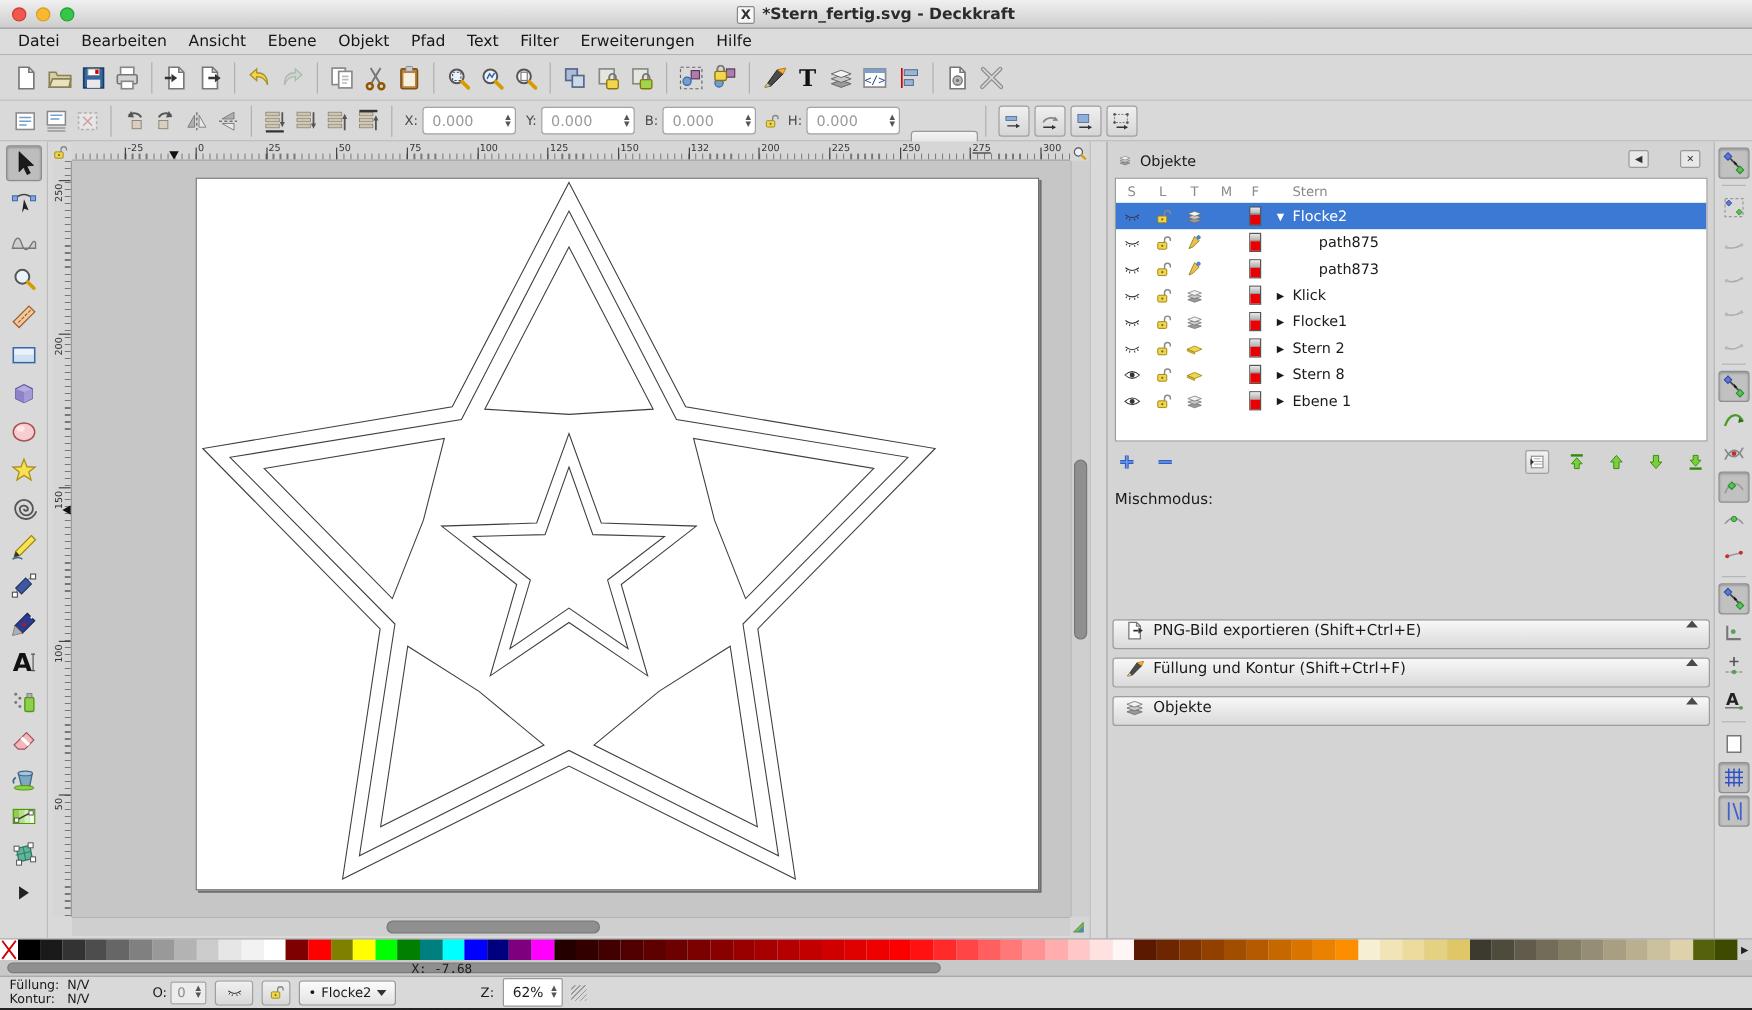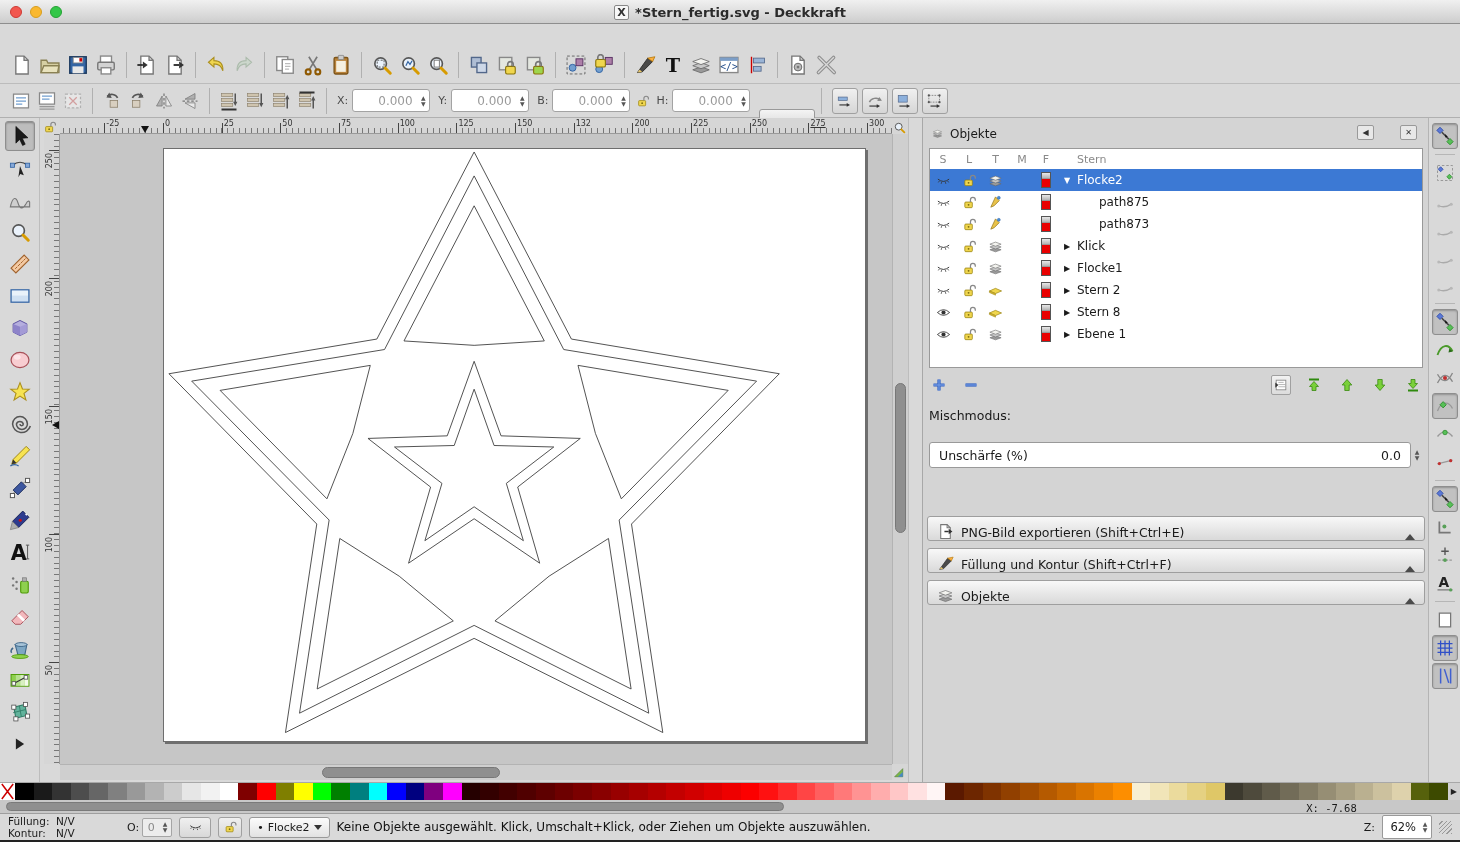"Datei" div.menubar { html: none -> <div> <div>Datei</div> <div>Bearbeiten</div> <div>Ansicht</div> <div>Ebene</div> <div>Objekt</div> <div>Pfad</div> <div>Text</div> <div>Filter</div> <div>Erweiterungen</div> <div>Hilfe</div> </div> }
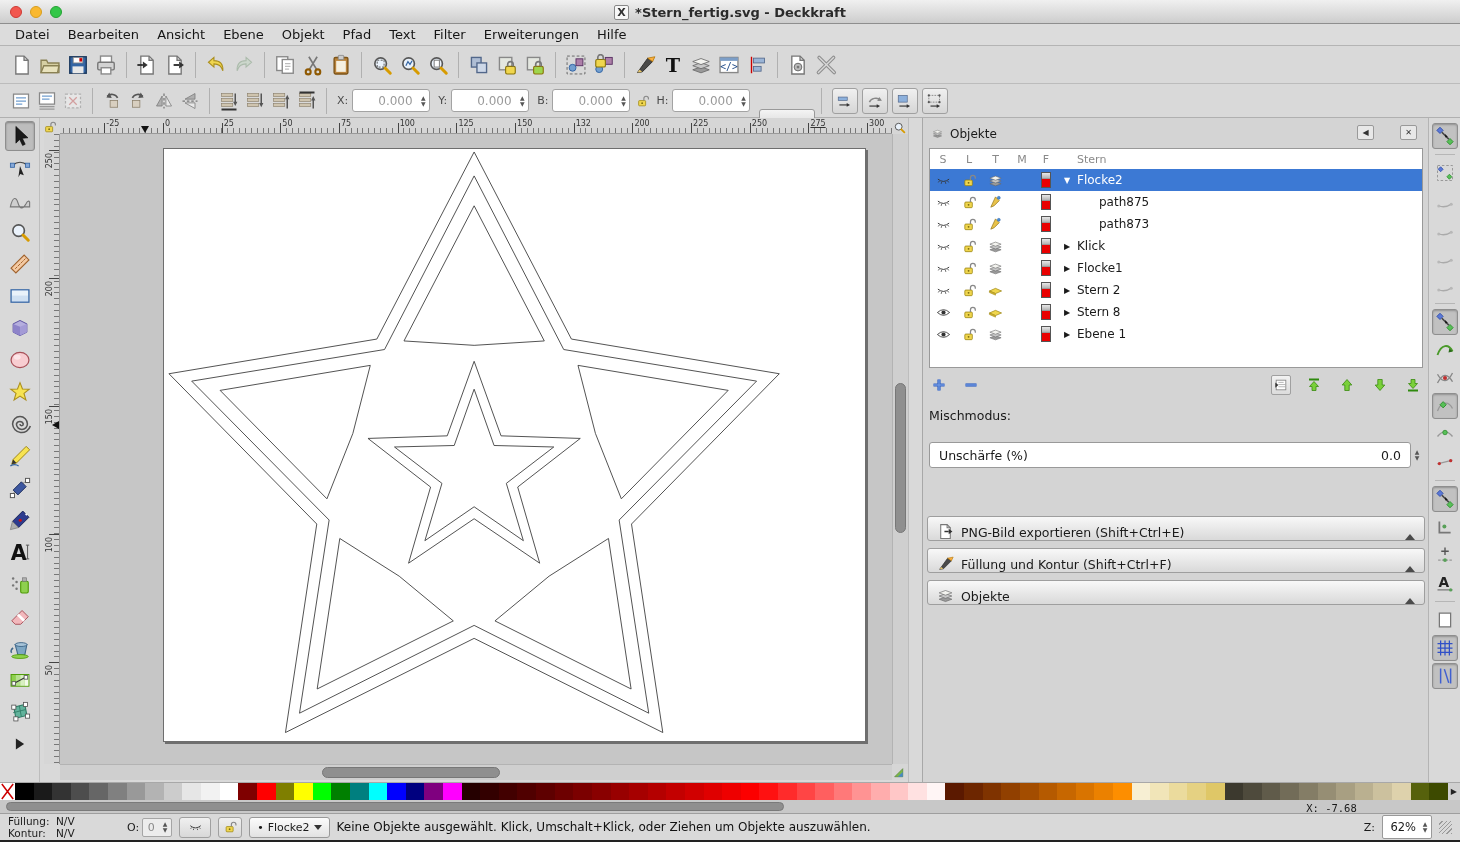"0.000" .spin .val { padding-left: 25px -> 7px }
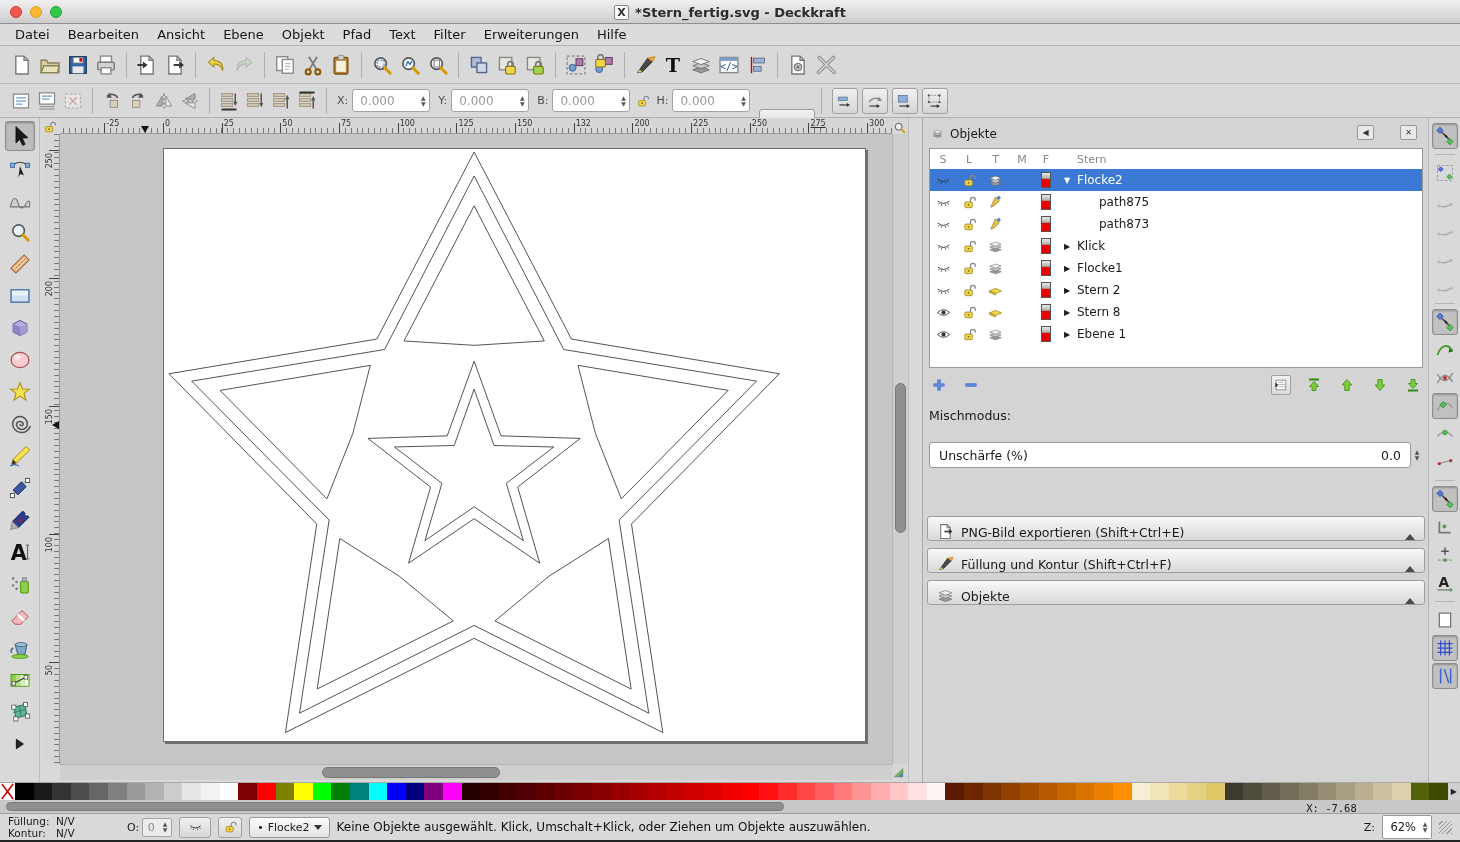"Unschärfe (%)" div.blurrow { html: <div> <div> <span>Unschärfe (%)</span> <span>0.0</span> </div> <span>▲<br>▼</span> </div> -> none }
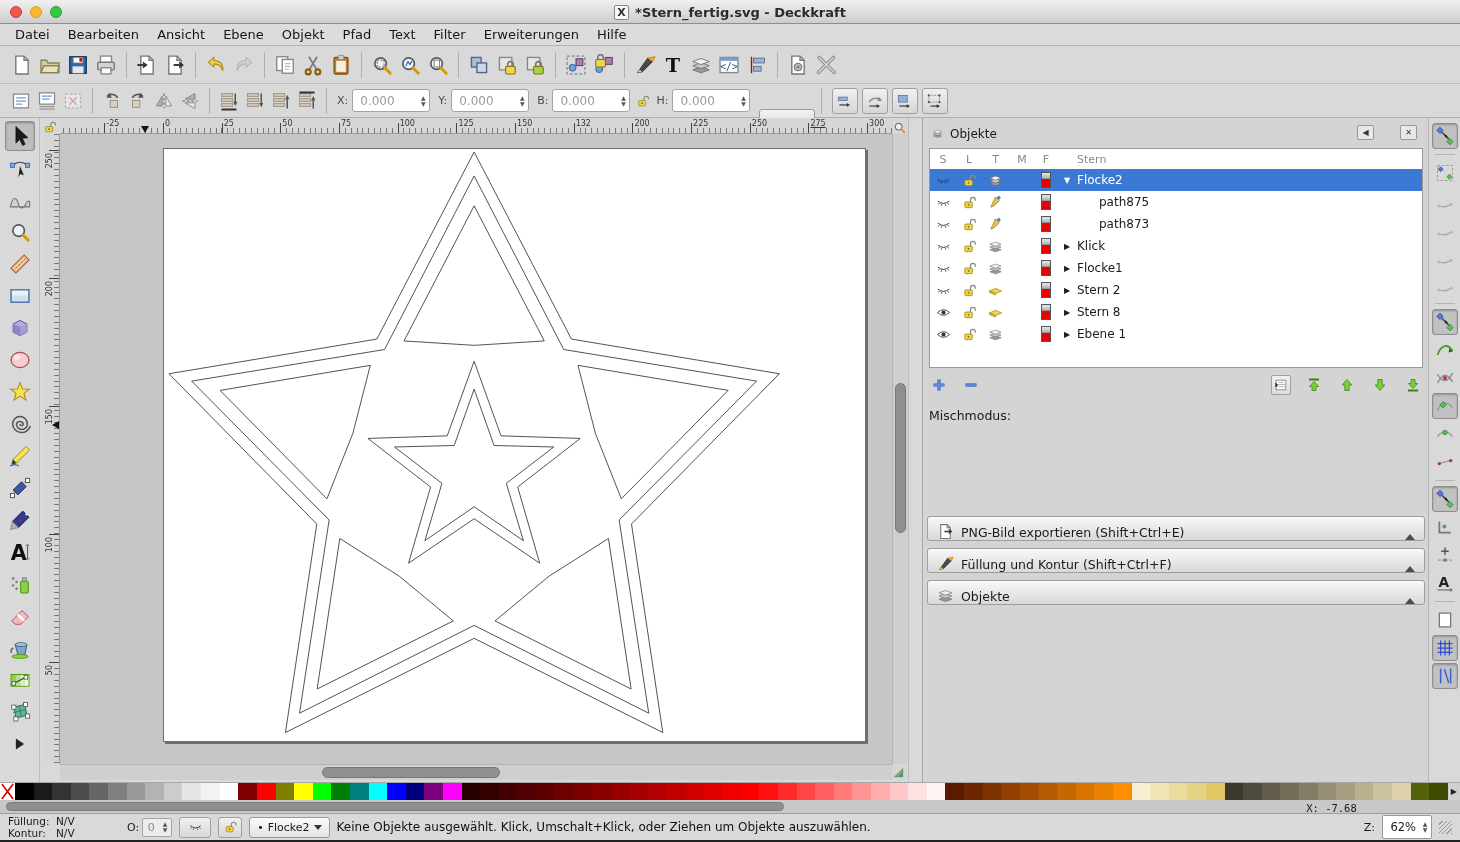"PNG-Bild exportieren (Shift+Ctrl+E)" .expander { align-items: flex-end -> flex-start }
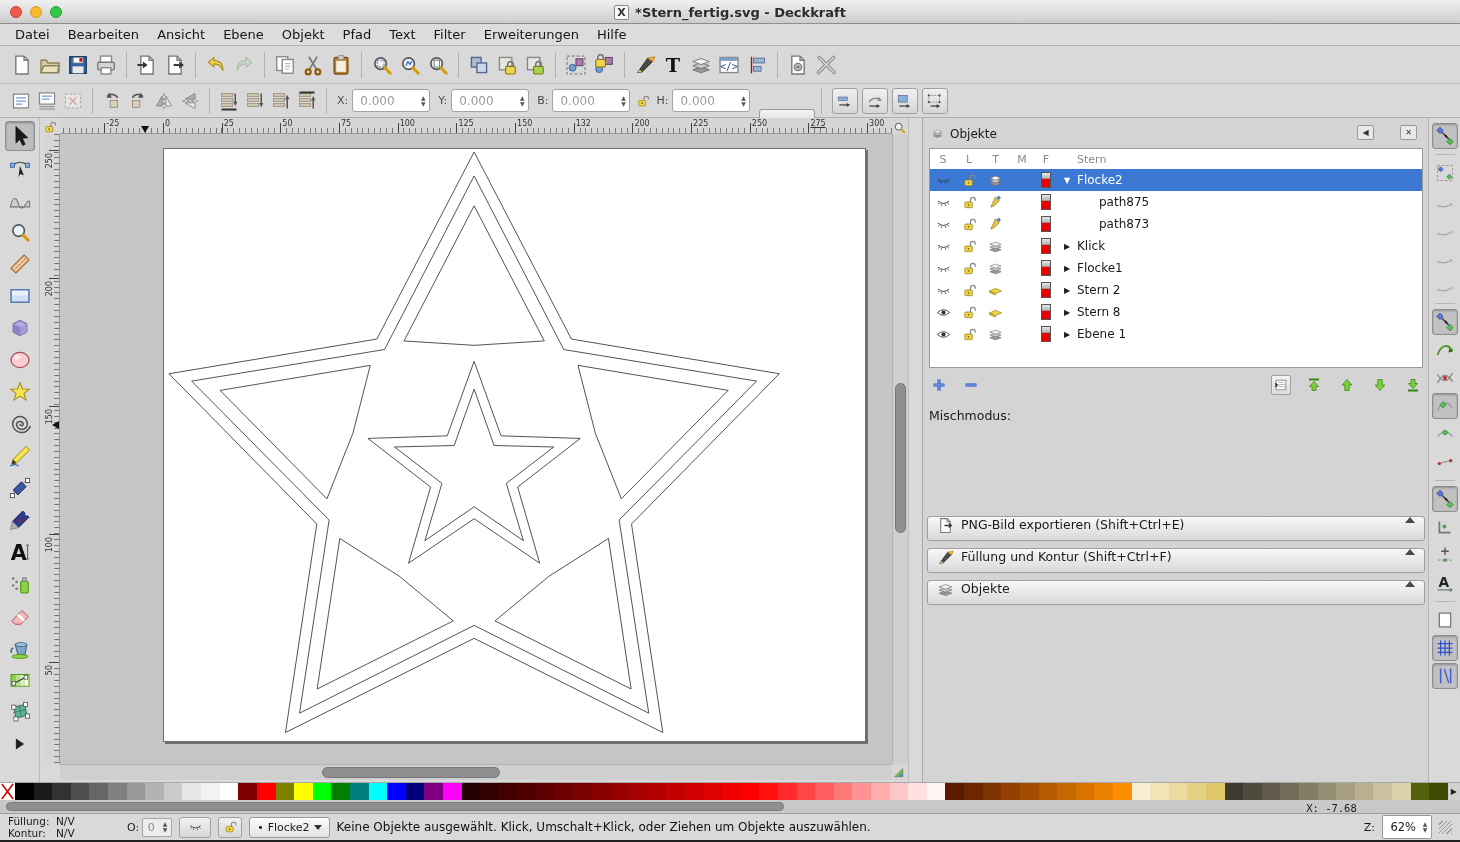"Keine Objekte ausgewählt. Klick," span.sb-msg { html: <span>Keine Objekte ausgewählt. Klick, Umschalt+Klick, oder Ziehen um Objekte auszuwählen.</span> -> none }
